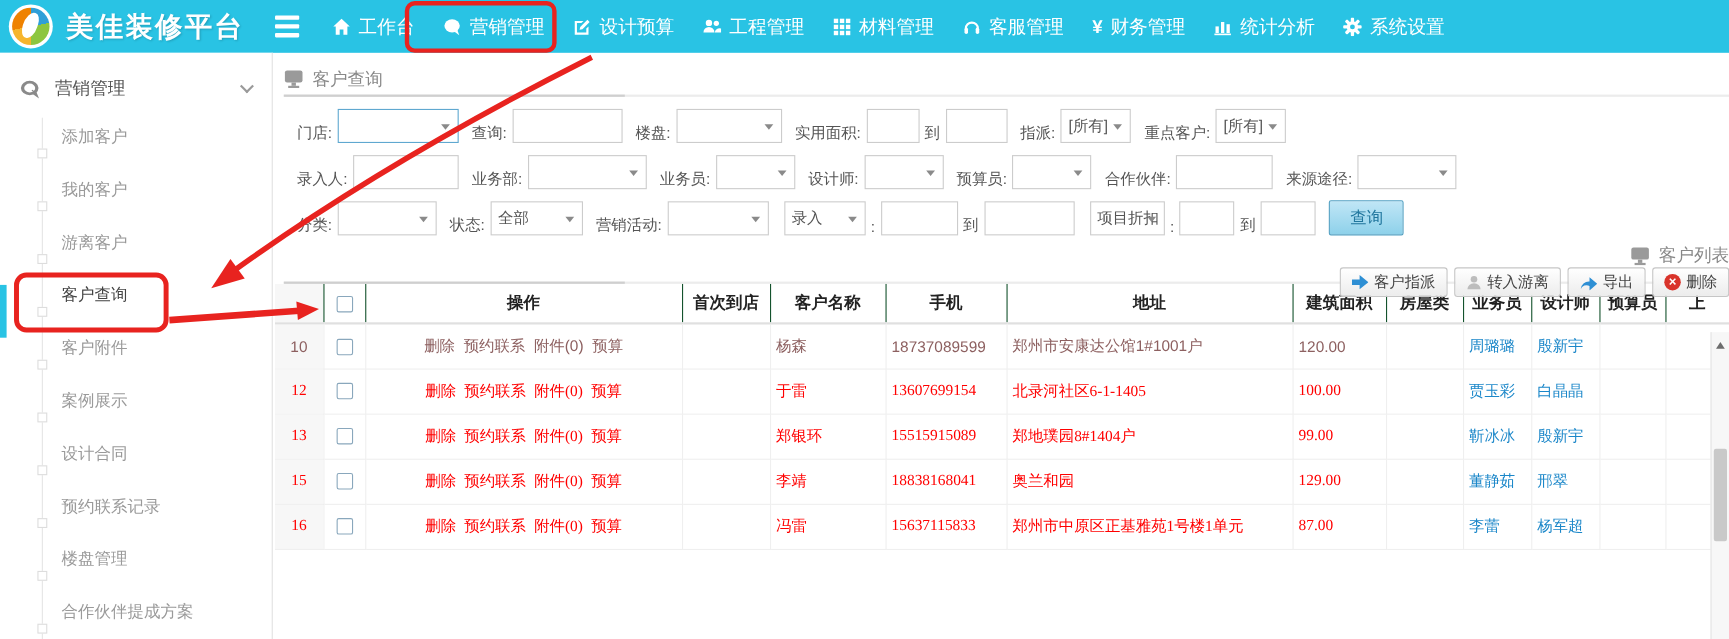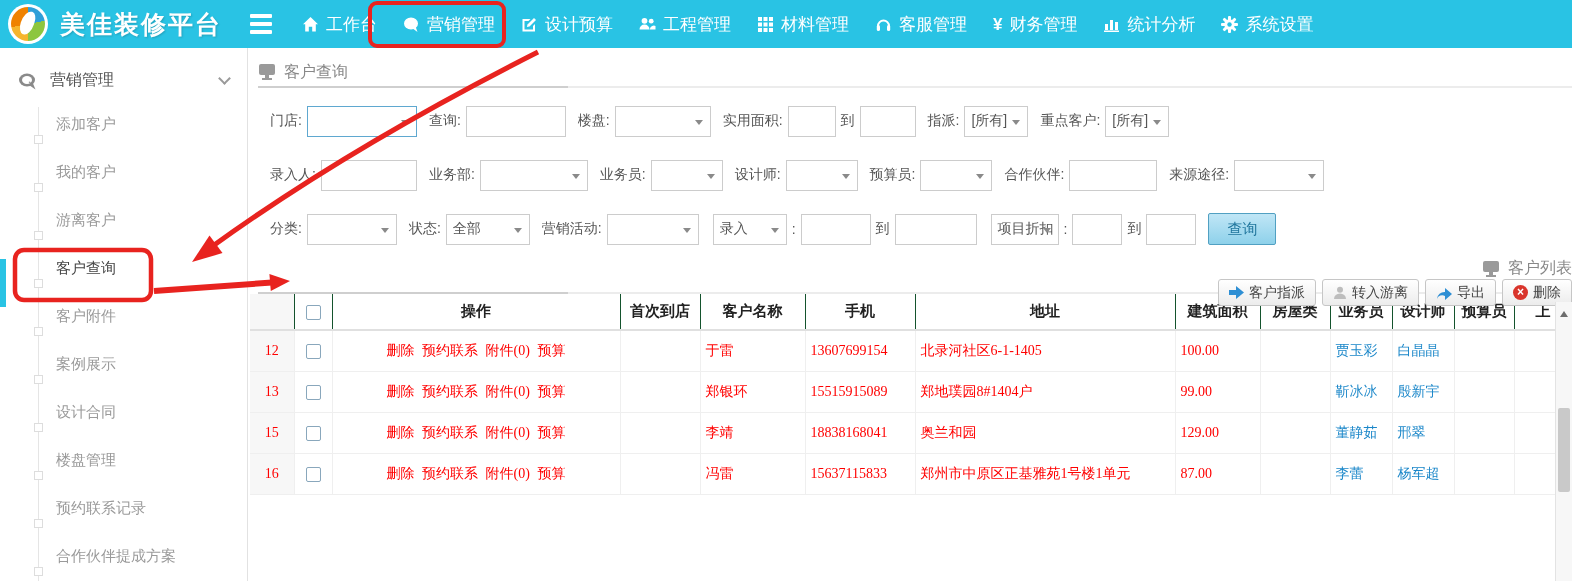"门店:" .filter-row { align-items: center -> flex-end; margin-top: 12px -> none }
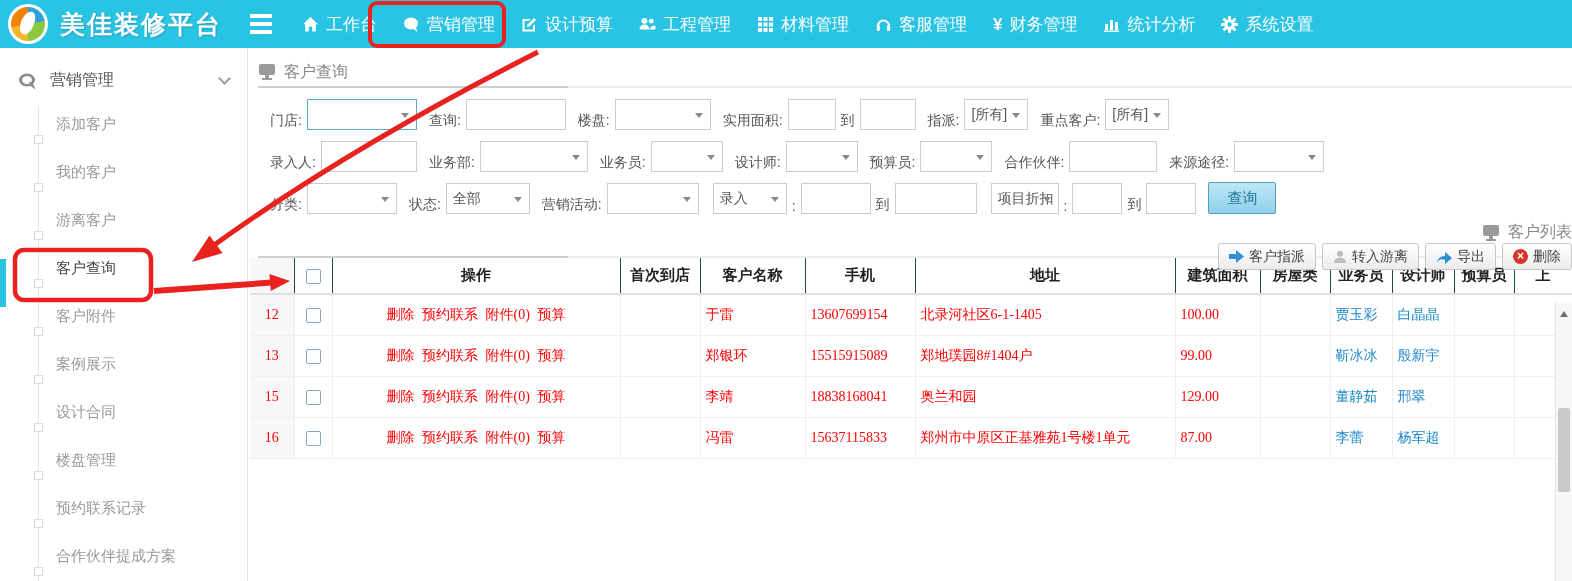"10" tr.row-normal { html: none -> <tr> <td>10</td> <td><span></span></td> <td><a>删除</a> <a>预约联系</a> <a>附件(0)</a> <a>预算</a></td> <td></td> <td>杨森</td> <td>18737089599</td> <td>郑州市安康达公馆1#1001户</td> <td>120.00</td> <td></td> <td><a>周璐璐</a></td> <td><a>殷新宇</a></td> <td></td> <td></td> </tr> }
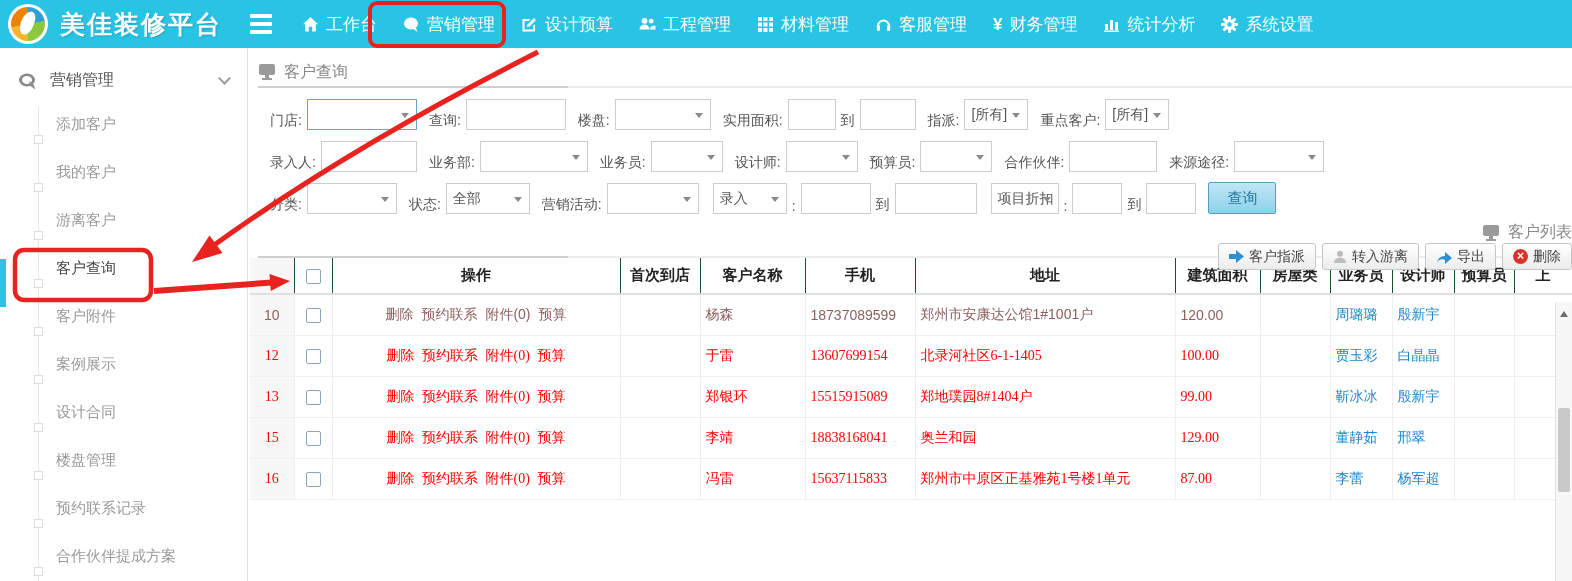"楼盘管理" div.side-item { order: before "预约联系记录" -> after "预约联系记录" }
